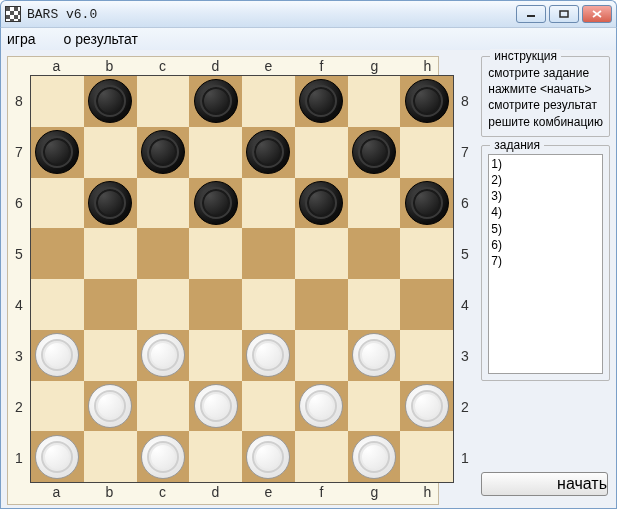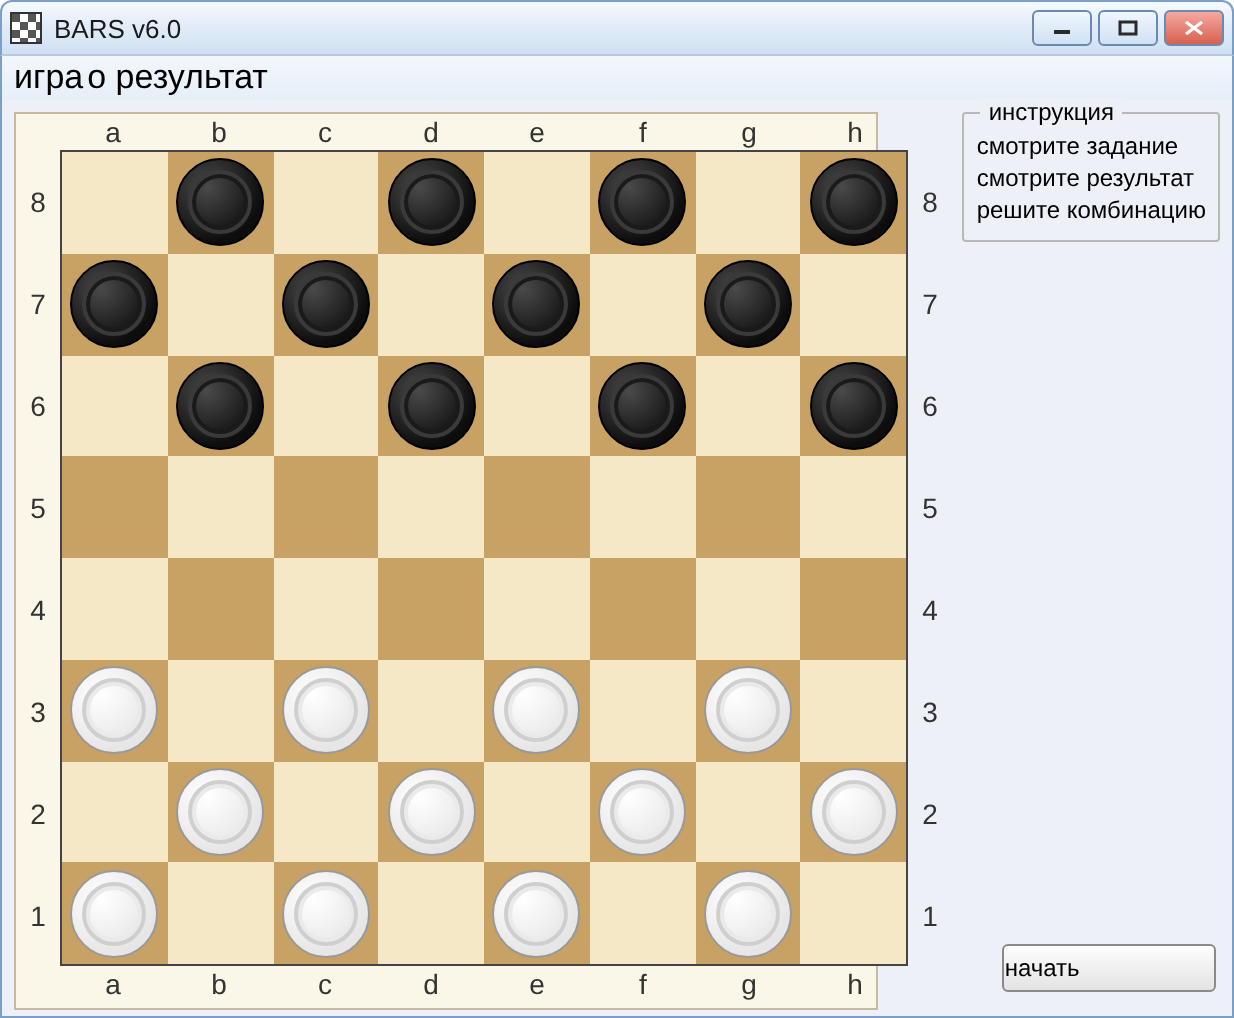"BARS v6.0" .title-text { font-family: none -> Liberation Mono, monospace }
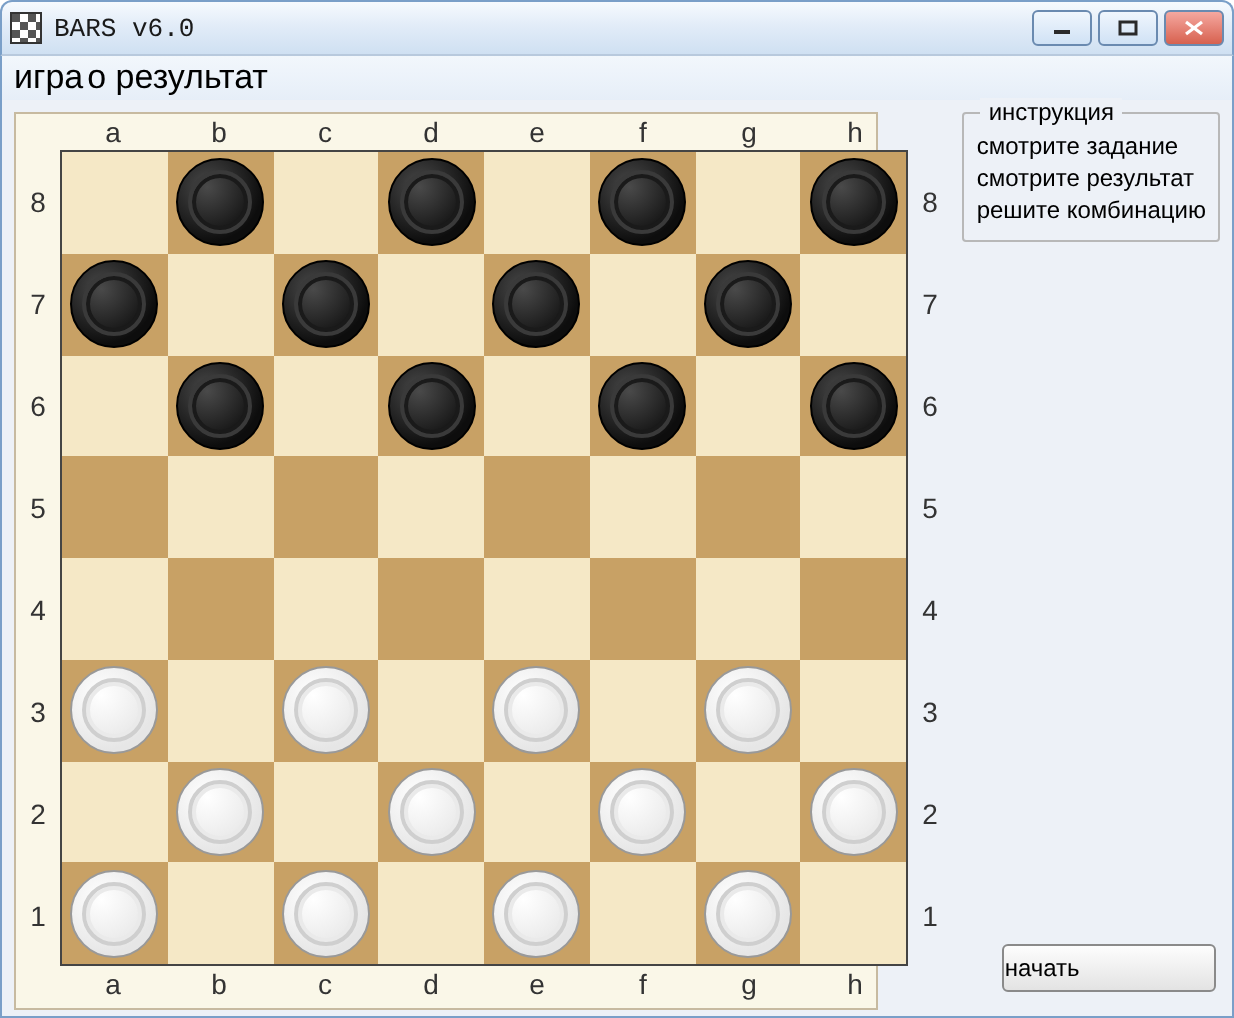"игра" .menubar { font-size: 17px -> 14px; gap: 2px -> 28px }
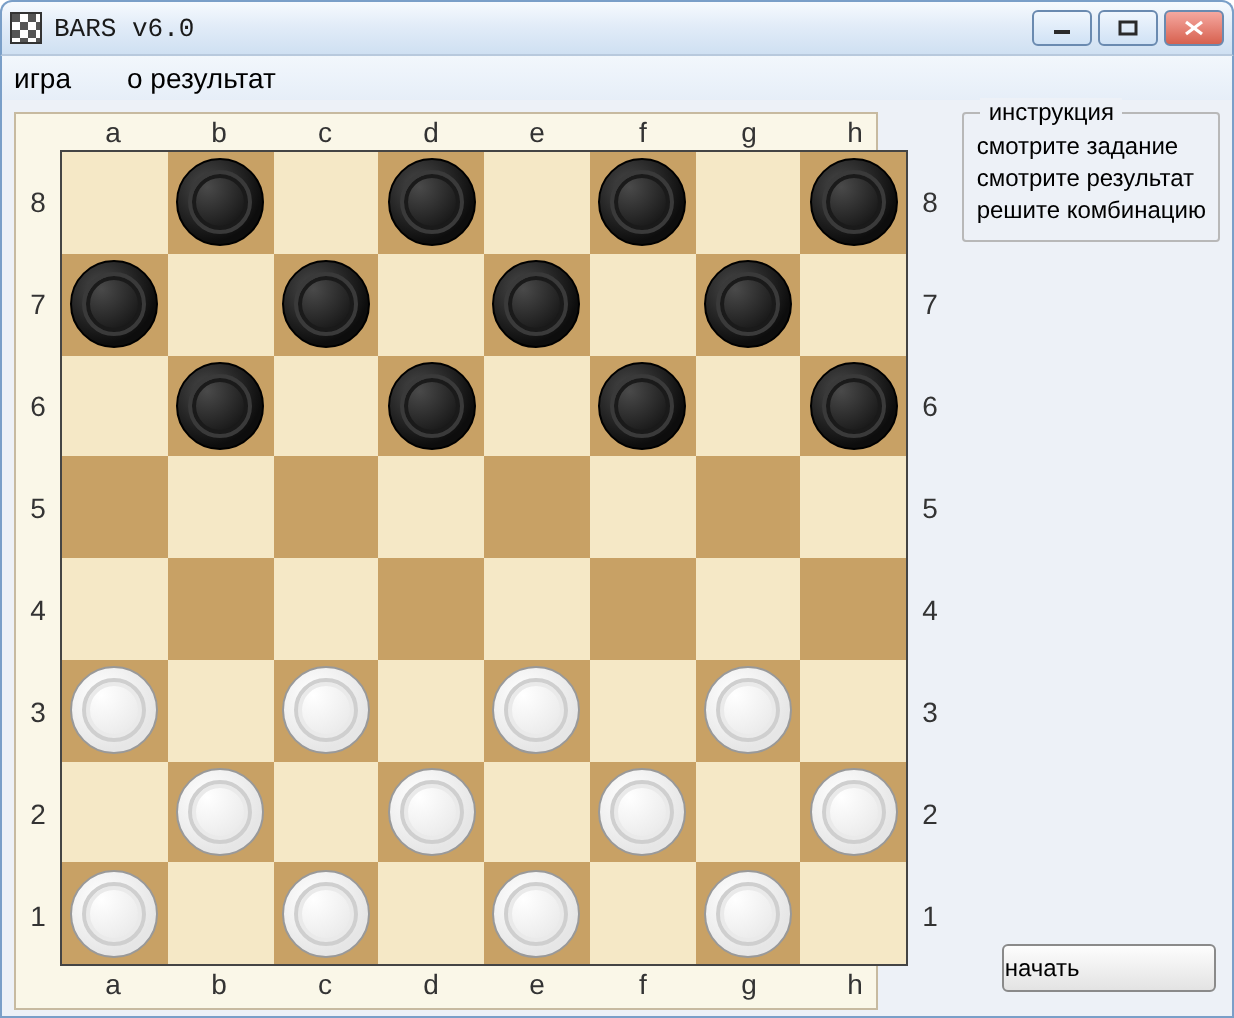"нажмите <начать>" div.instr-line { html: none -> <div>нажмите &lt;начать&gt;</div> }
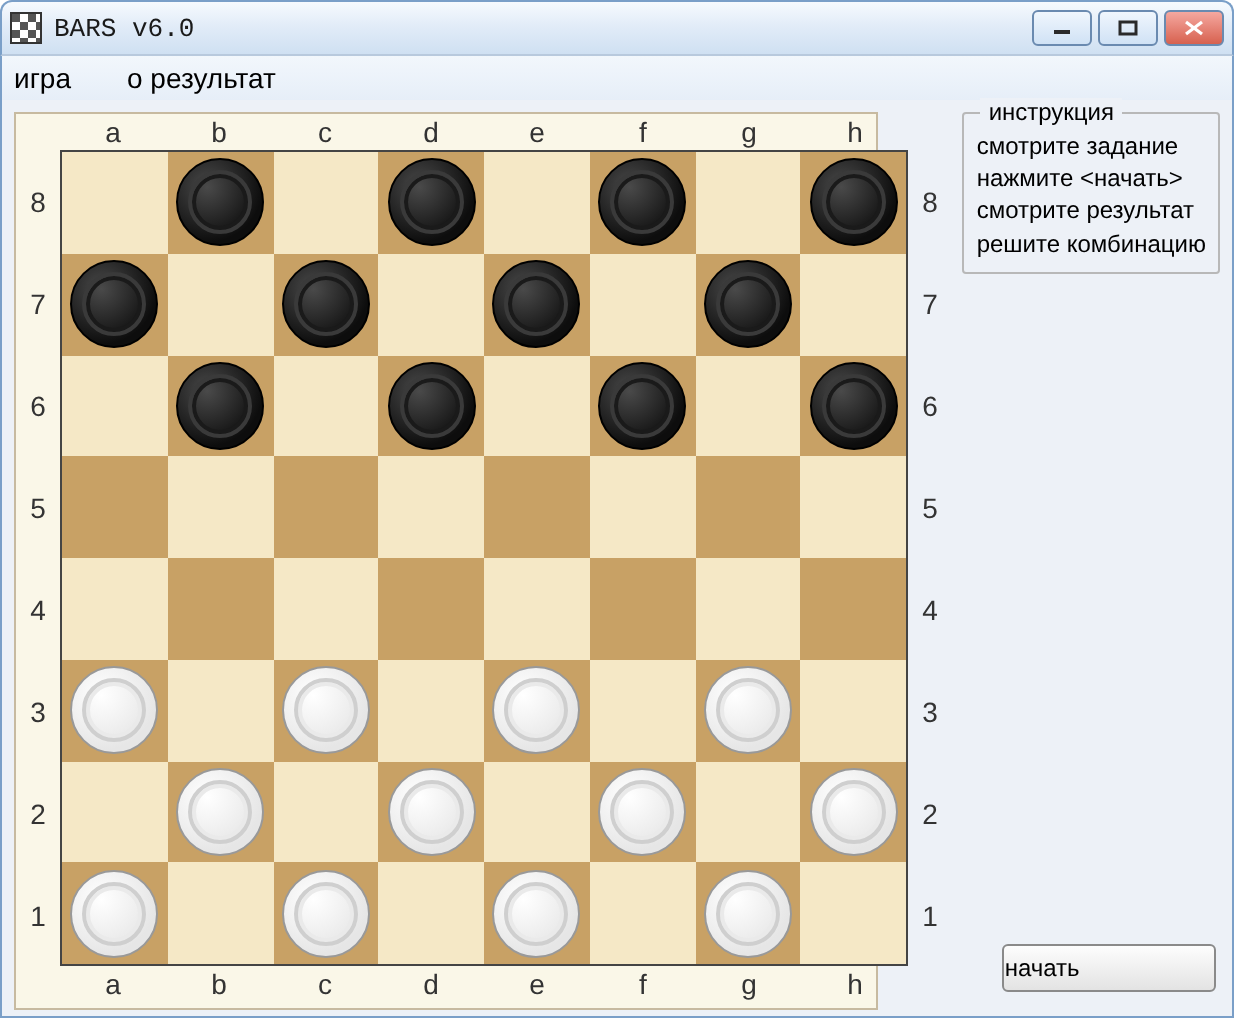"задания" div.groupbox { html: none -> <div> <span>задания</span> <div> <div>1)</div> <div>2)</div> <div>3)</div> <div>4)</div> <div>5)</div> <div>6)</div> <div>7)</div> </div> </div> }
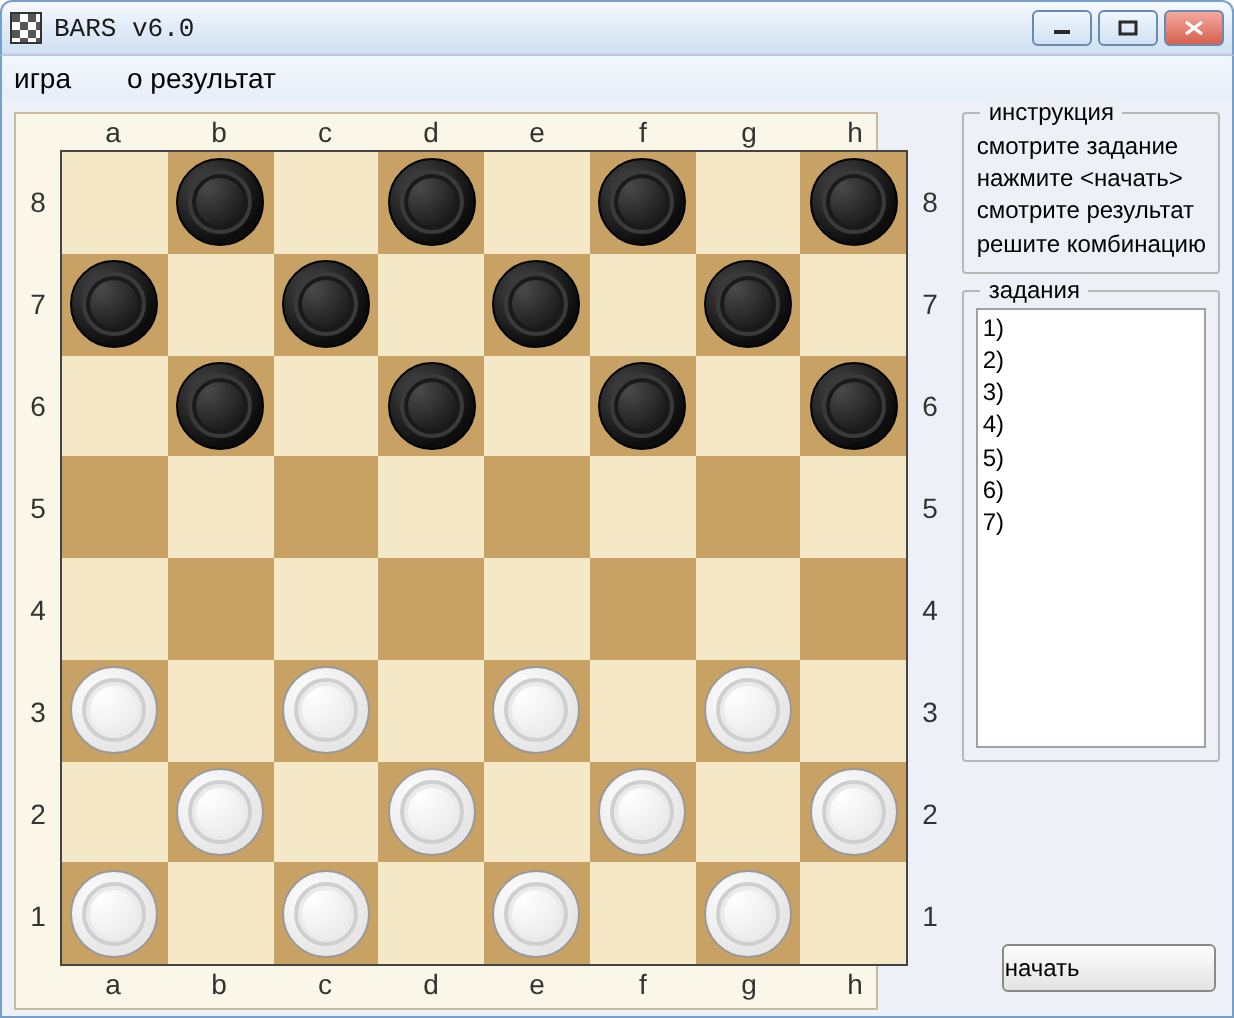"начать" .start-btn { font-size: 12px -> 16px; justify-content: flex-start -> flex-end; margin: 0 2px 6px 20px -> 0 2px 6px 0 }
